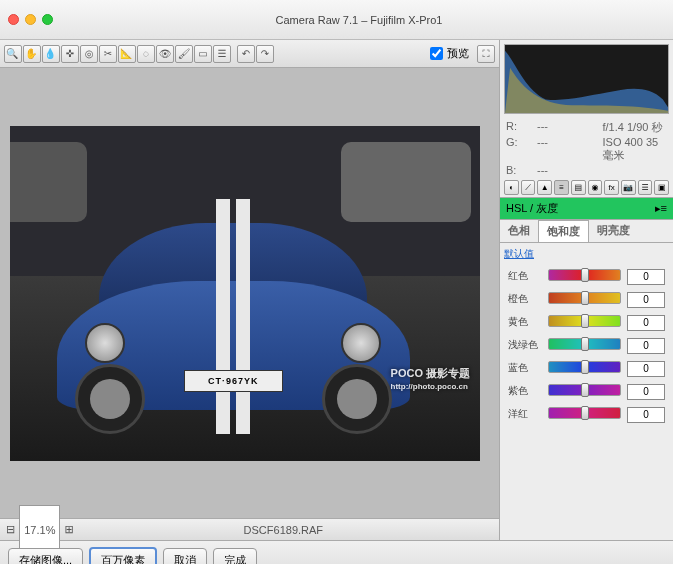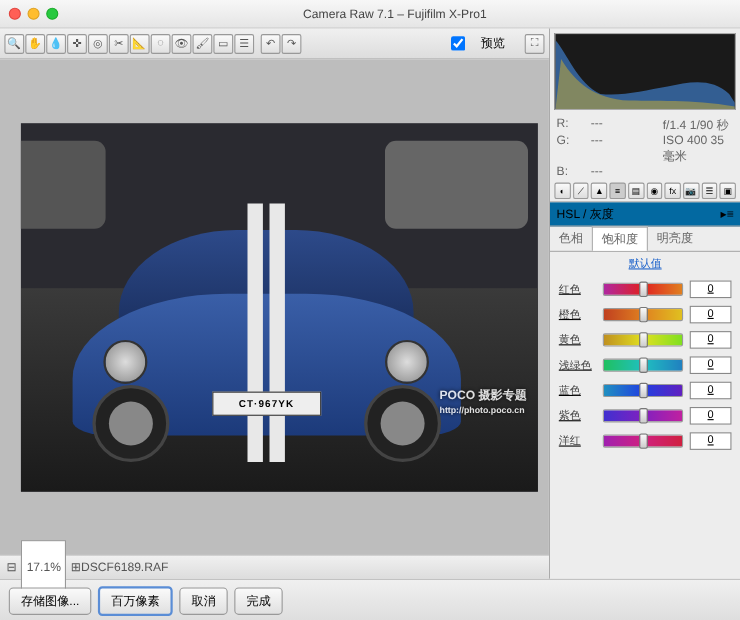"Camera Raw 7.1 – Fujifilm" .titlebar { height: 26px -> 40px }
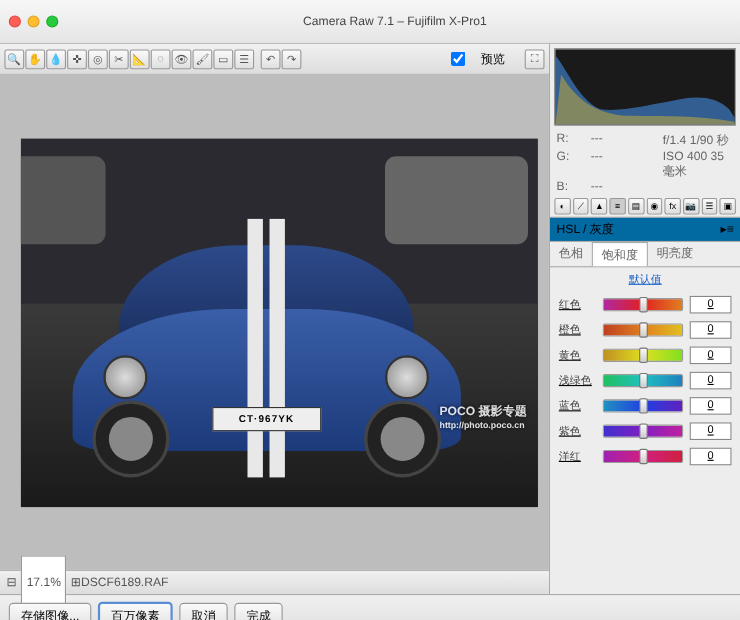"预览" .preview-chk { gap: 14px -> 4px }
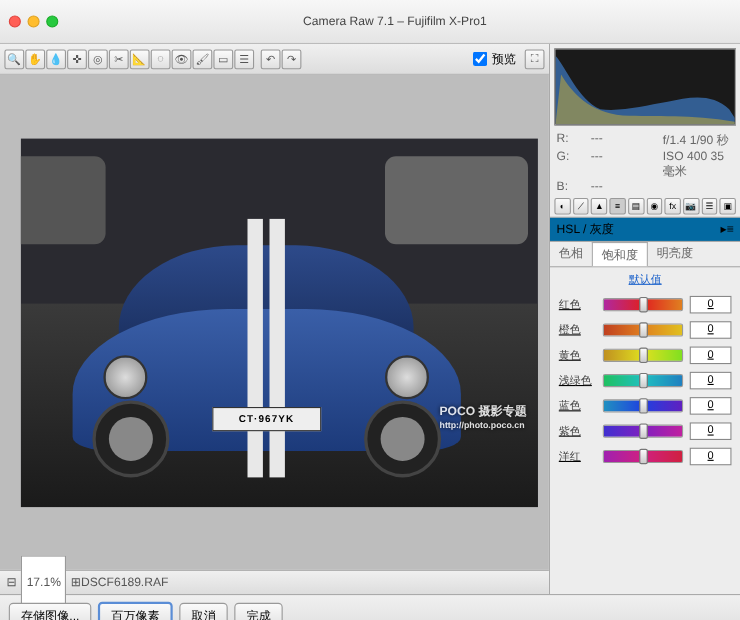"HSL / 灰度" .panel-hdr { background: #0369a1 -> #22c55e }
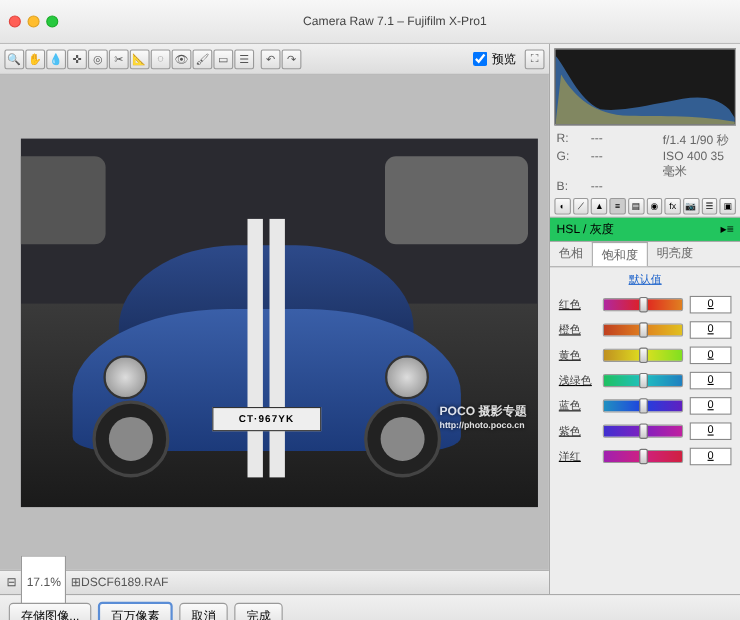"色相" .subtabs span { font-weight: none -> bold }
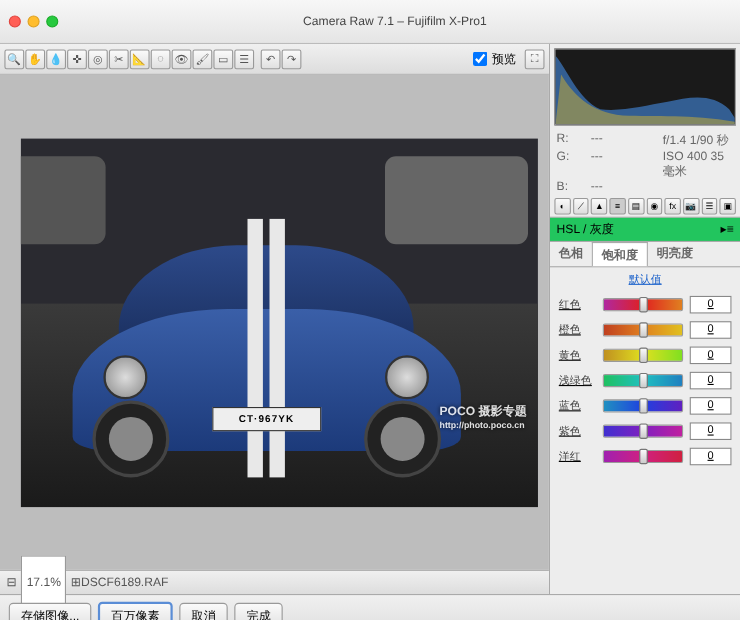"默认值" .default-link { text-align: center -> left }
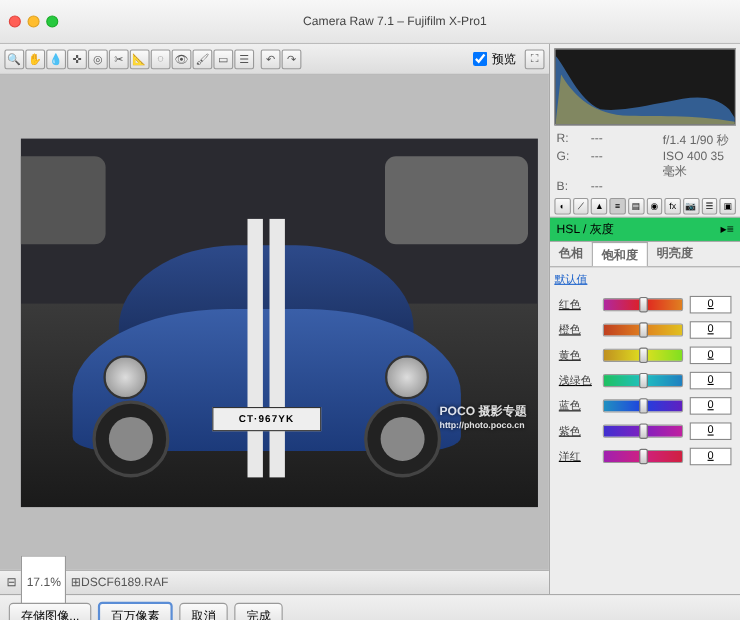"红色" .srow { align-items: center -> none; text-decoration: underline -> none }
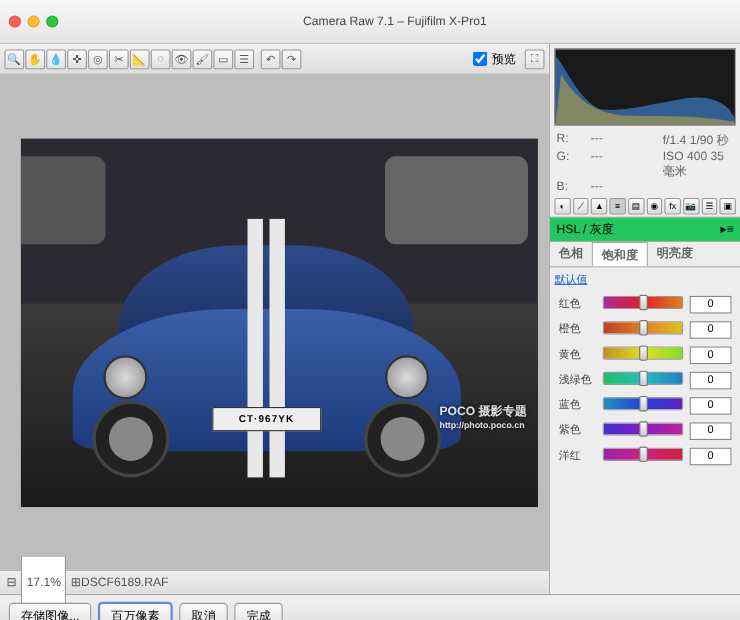"CT·967YK" .canvas { justify-content: flex-end -> flex-start }
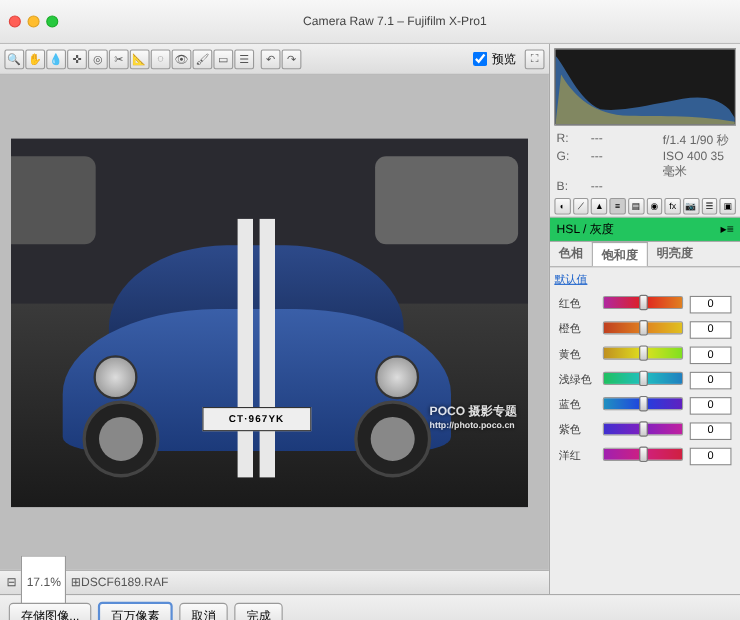"DSCF6189.RAF" .filename { text-align: left -> center }
